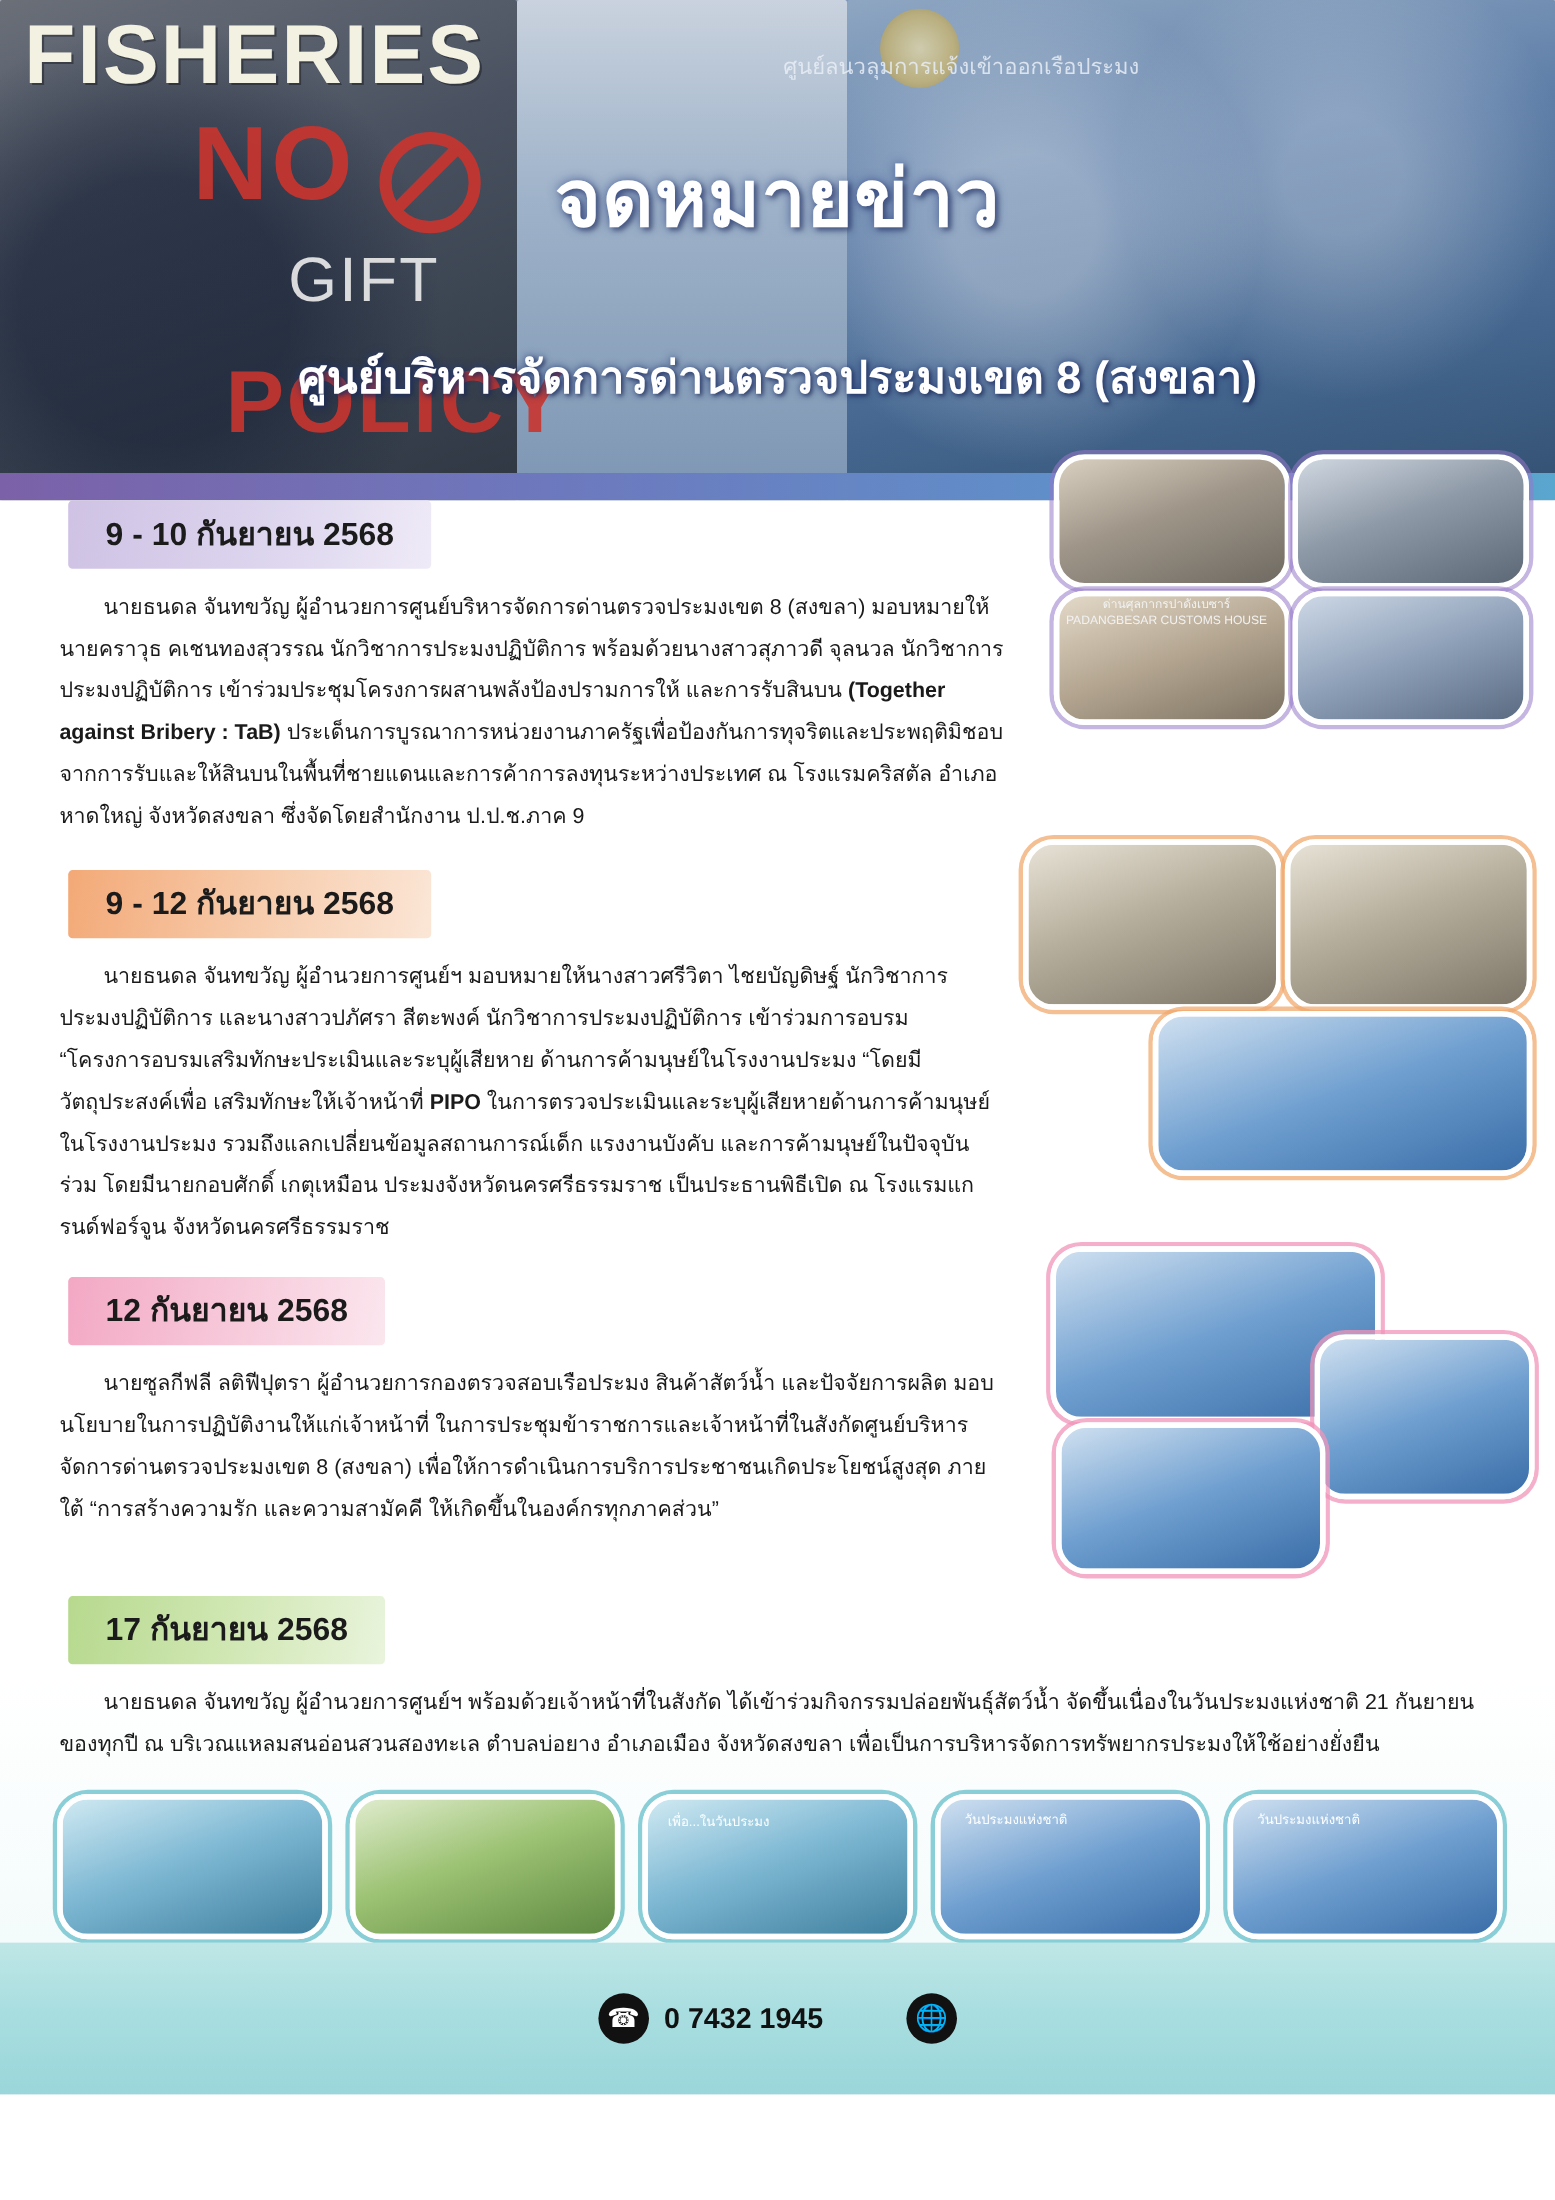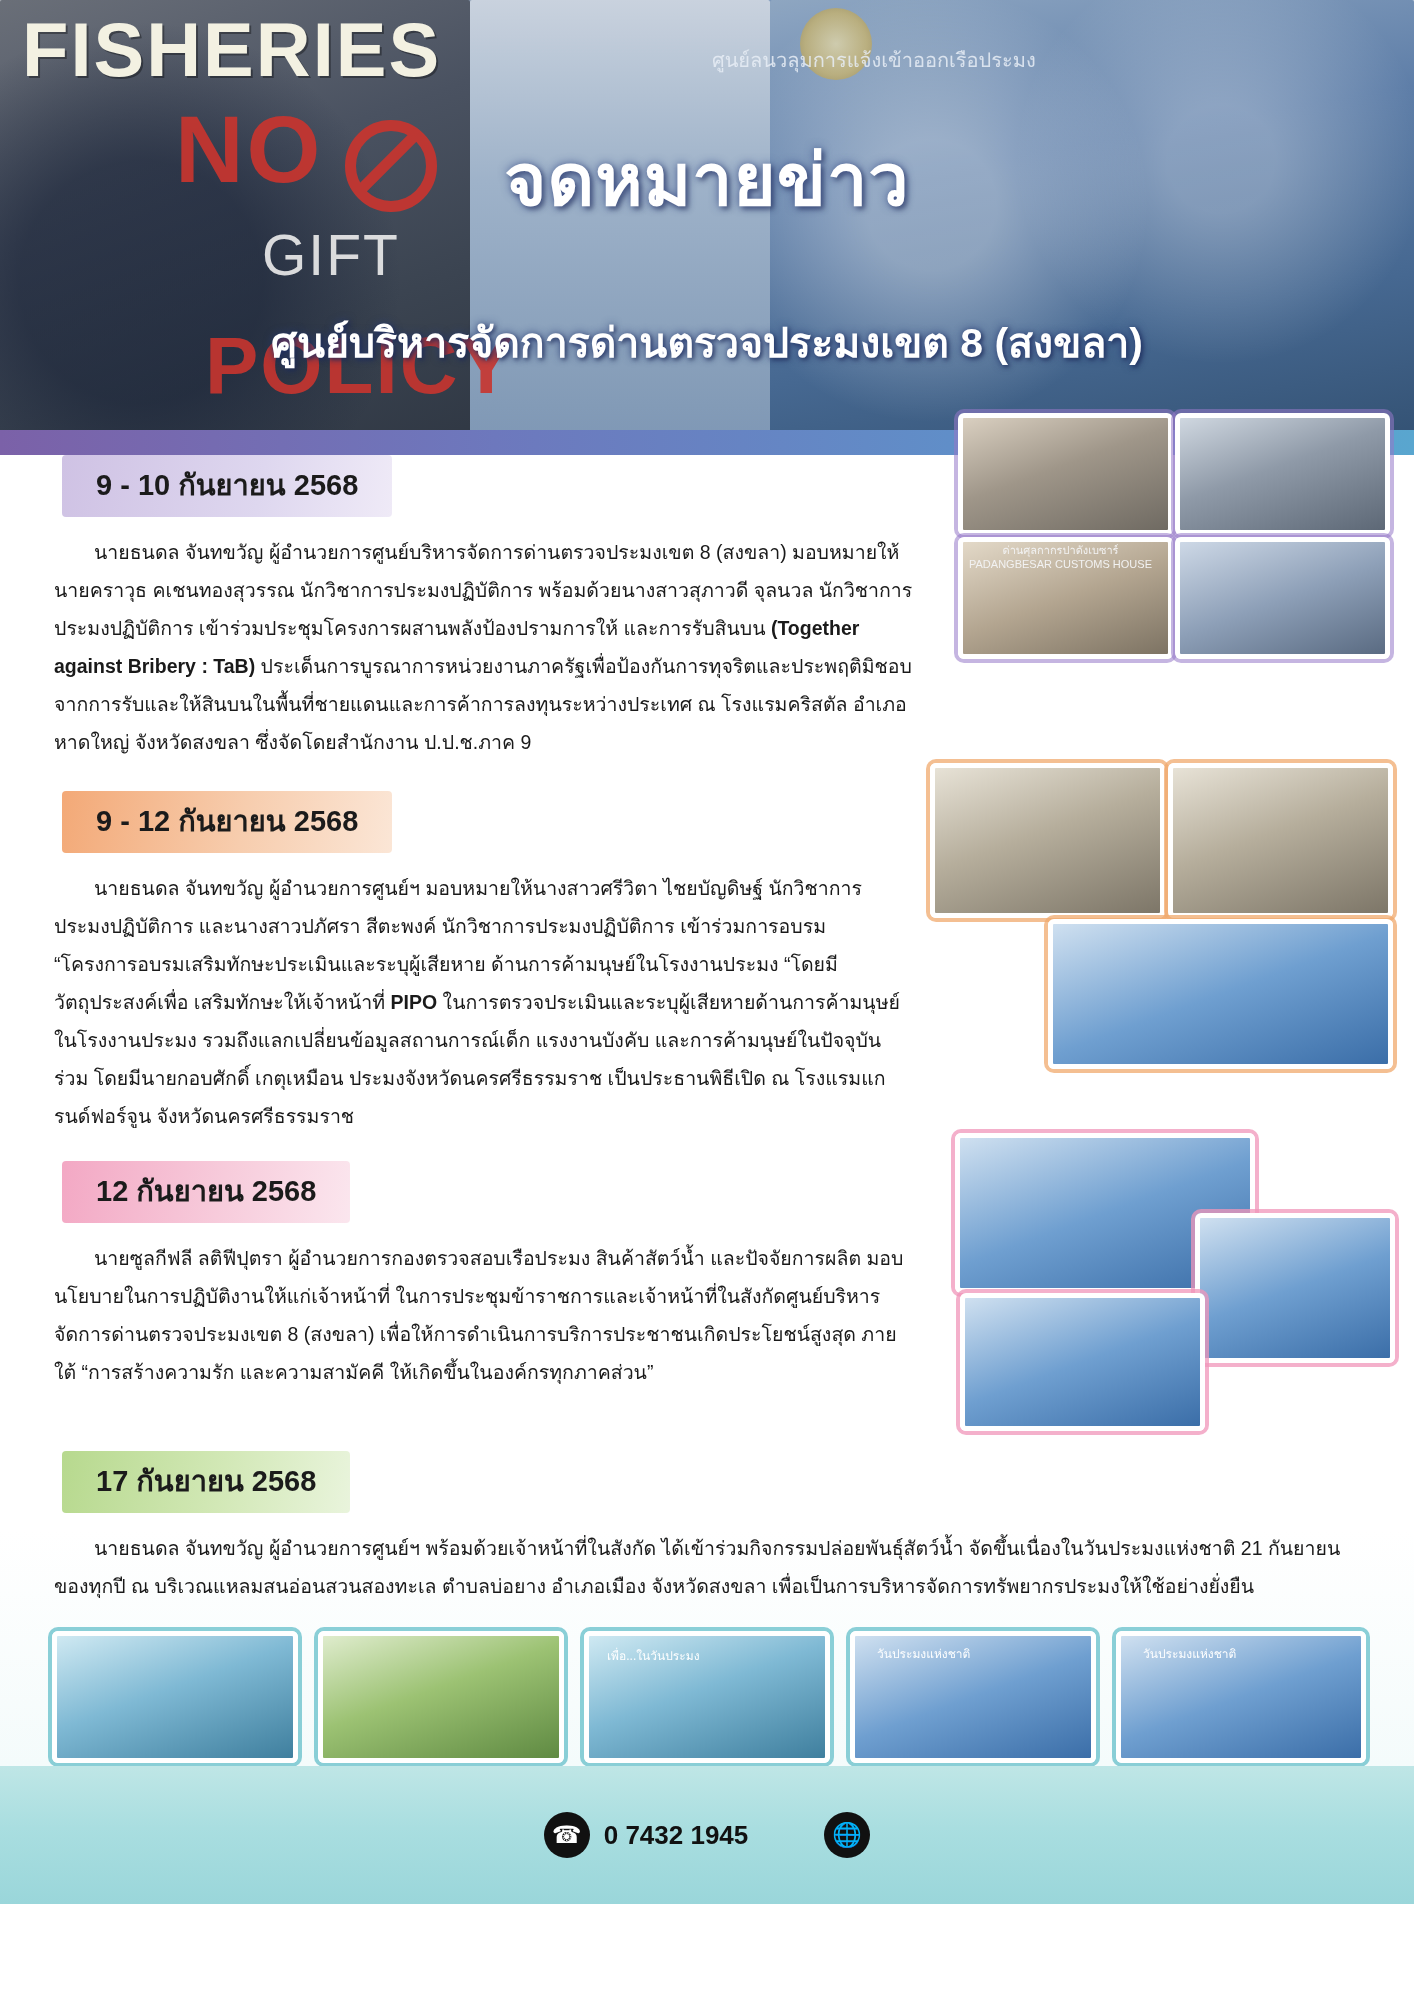"เพื่อ...ในวันประมง" .photo { border-radius: 6px -> 28px }
